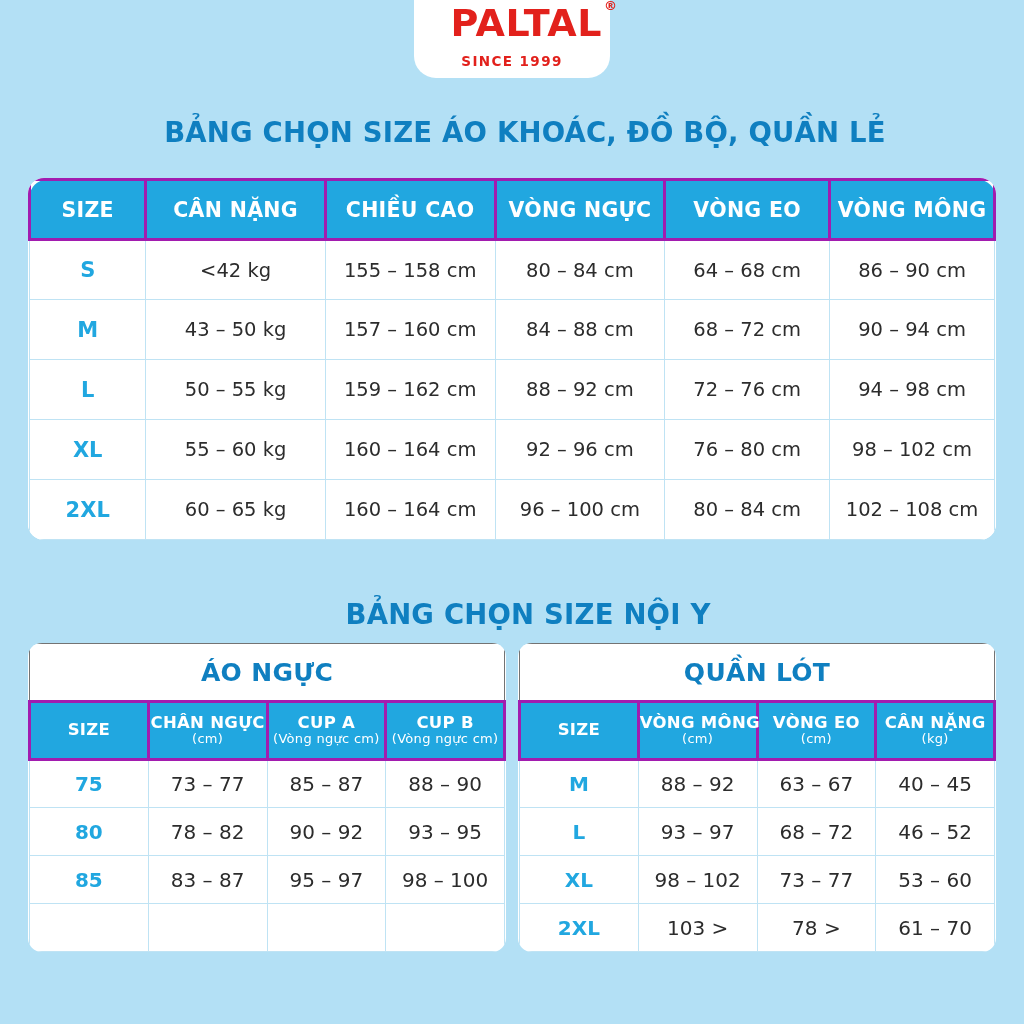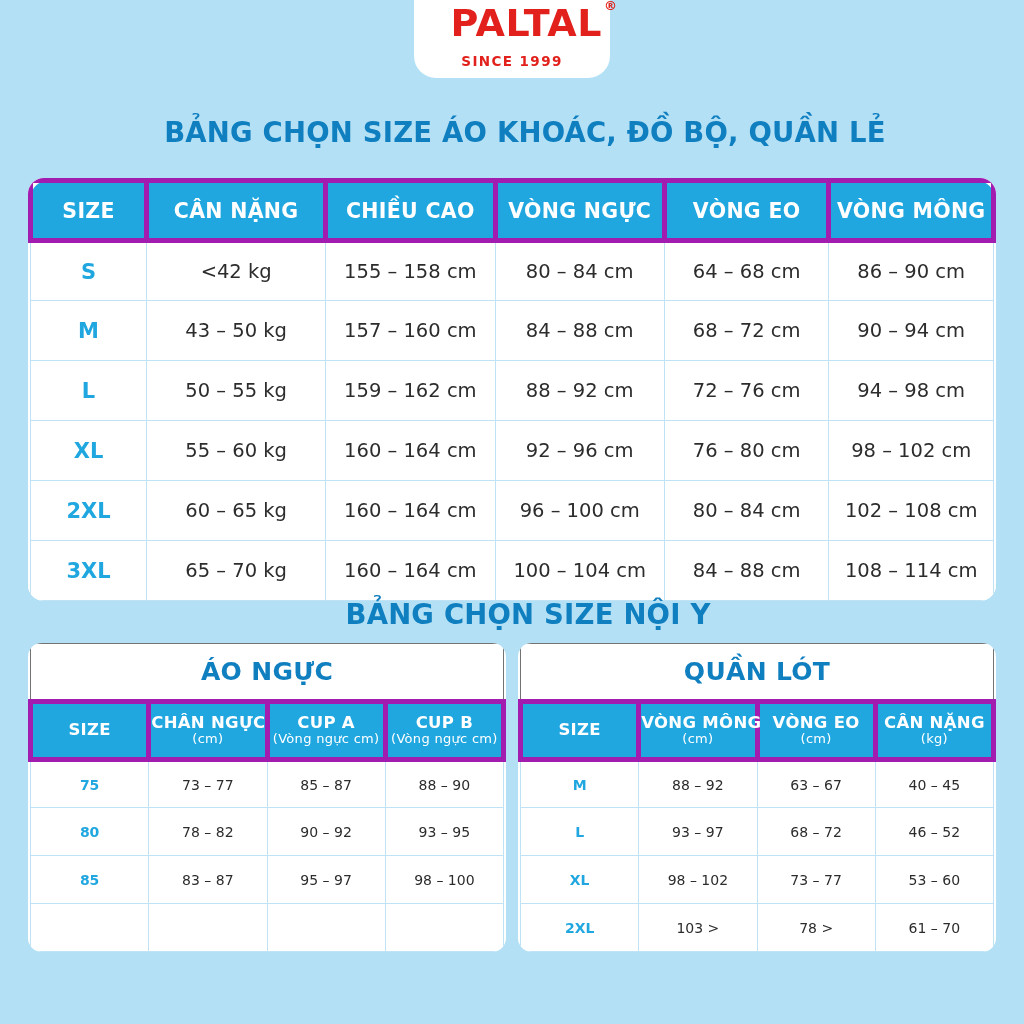"SIZE" thead th { border: 5px solid #a21caf -> 3px solid #a21caf }
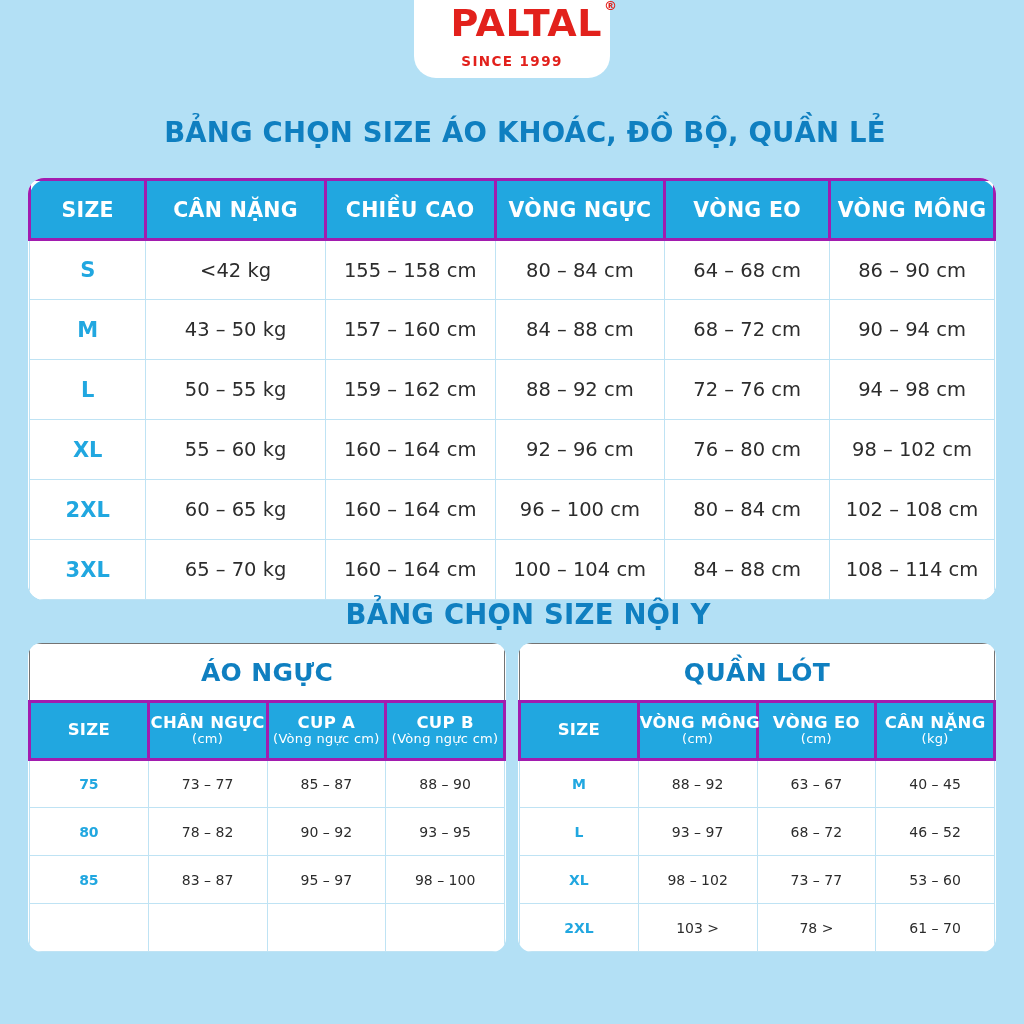"3XL" tr { html: <tr> <td>3XL</td> <td>65 – 70 kg</td> <td>160 – 164 cm</td> <td>100 – 104 cm</td> <td>84 – 88 cm</td> <td>108 – 114 cm</td> </tr> -> none }
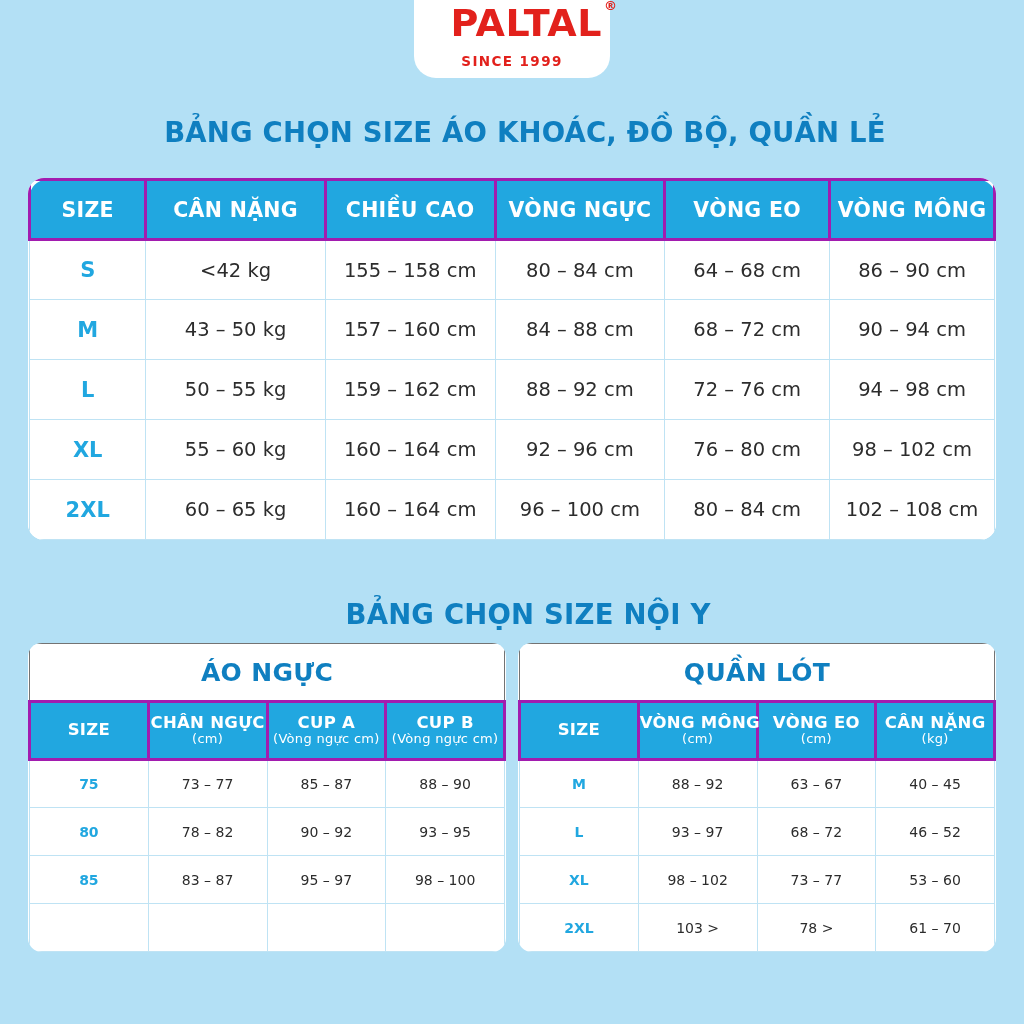"75" #table2-wrap td, #table3-wrap td { font-size: 14px -> 20px }
